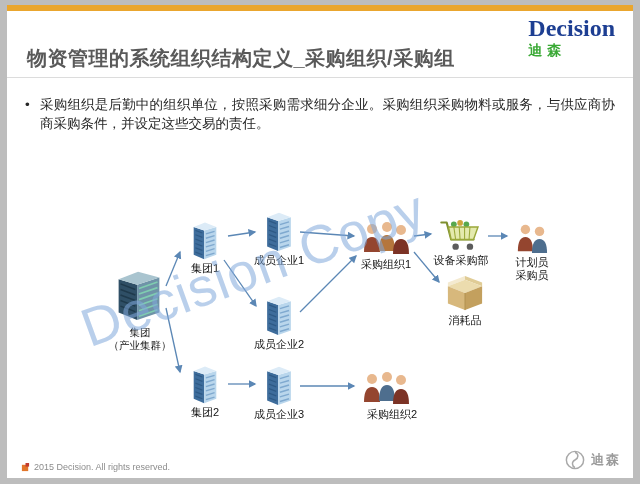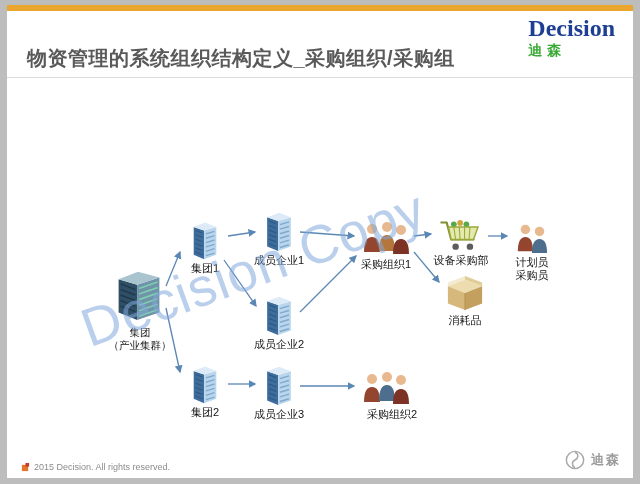"采购组织是后勤中的组织单位，按照采购需求细分企业。采购组织采购物料或服务，与供应" div.bullet { html: none -> <div>采购组织是后勤中的组织单位，按照采购需求细分企业。采购组织采购物料或服务，与供应商协商采购条件，并设定这些交易的责任。</div> }
